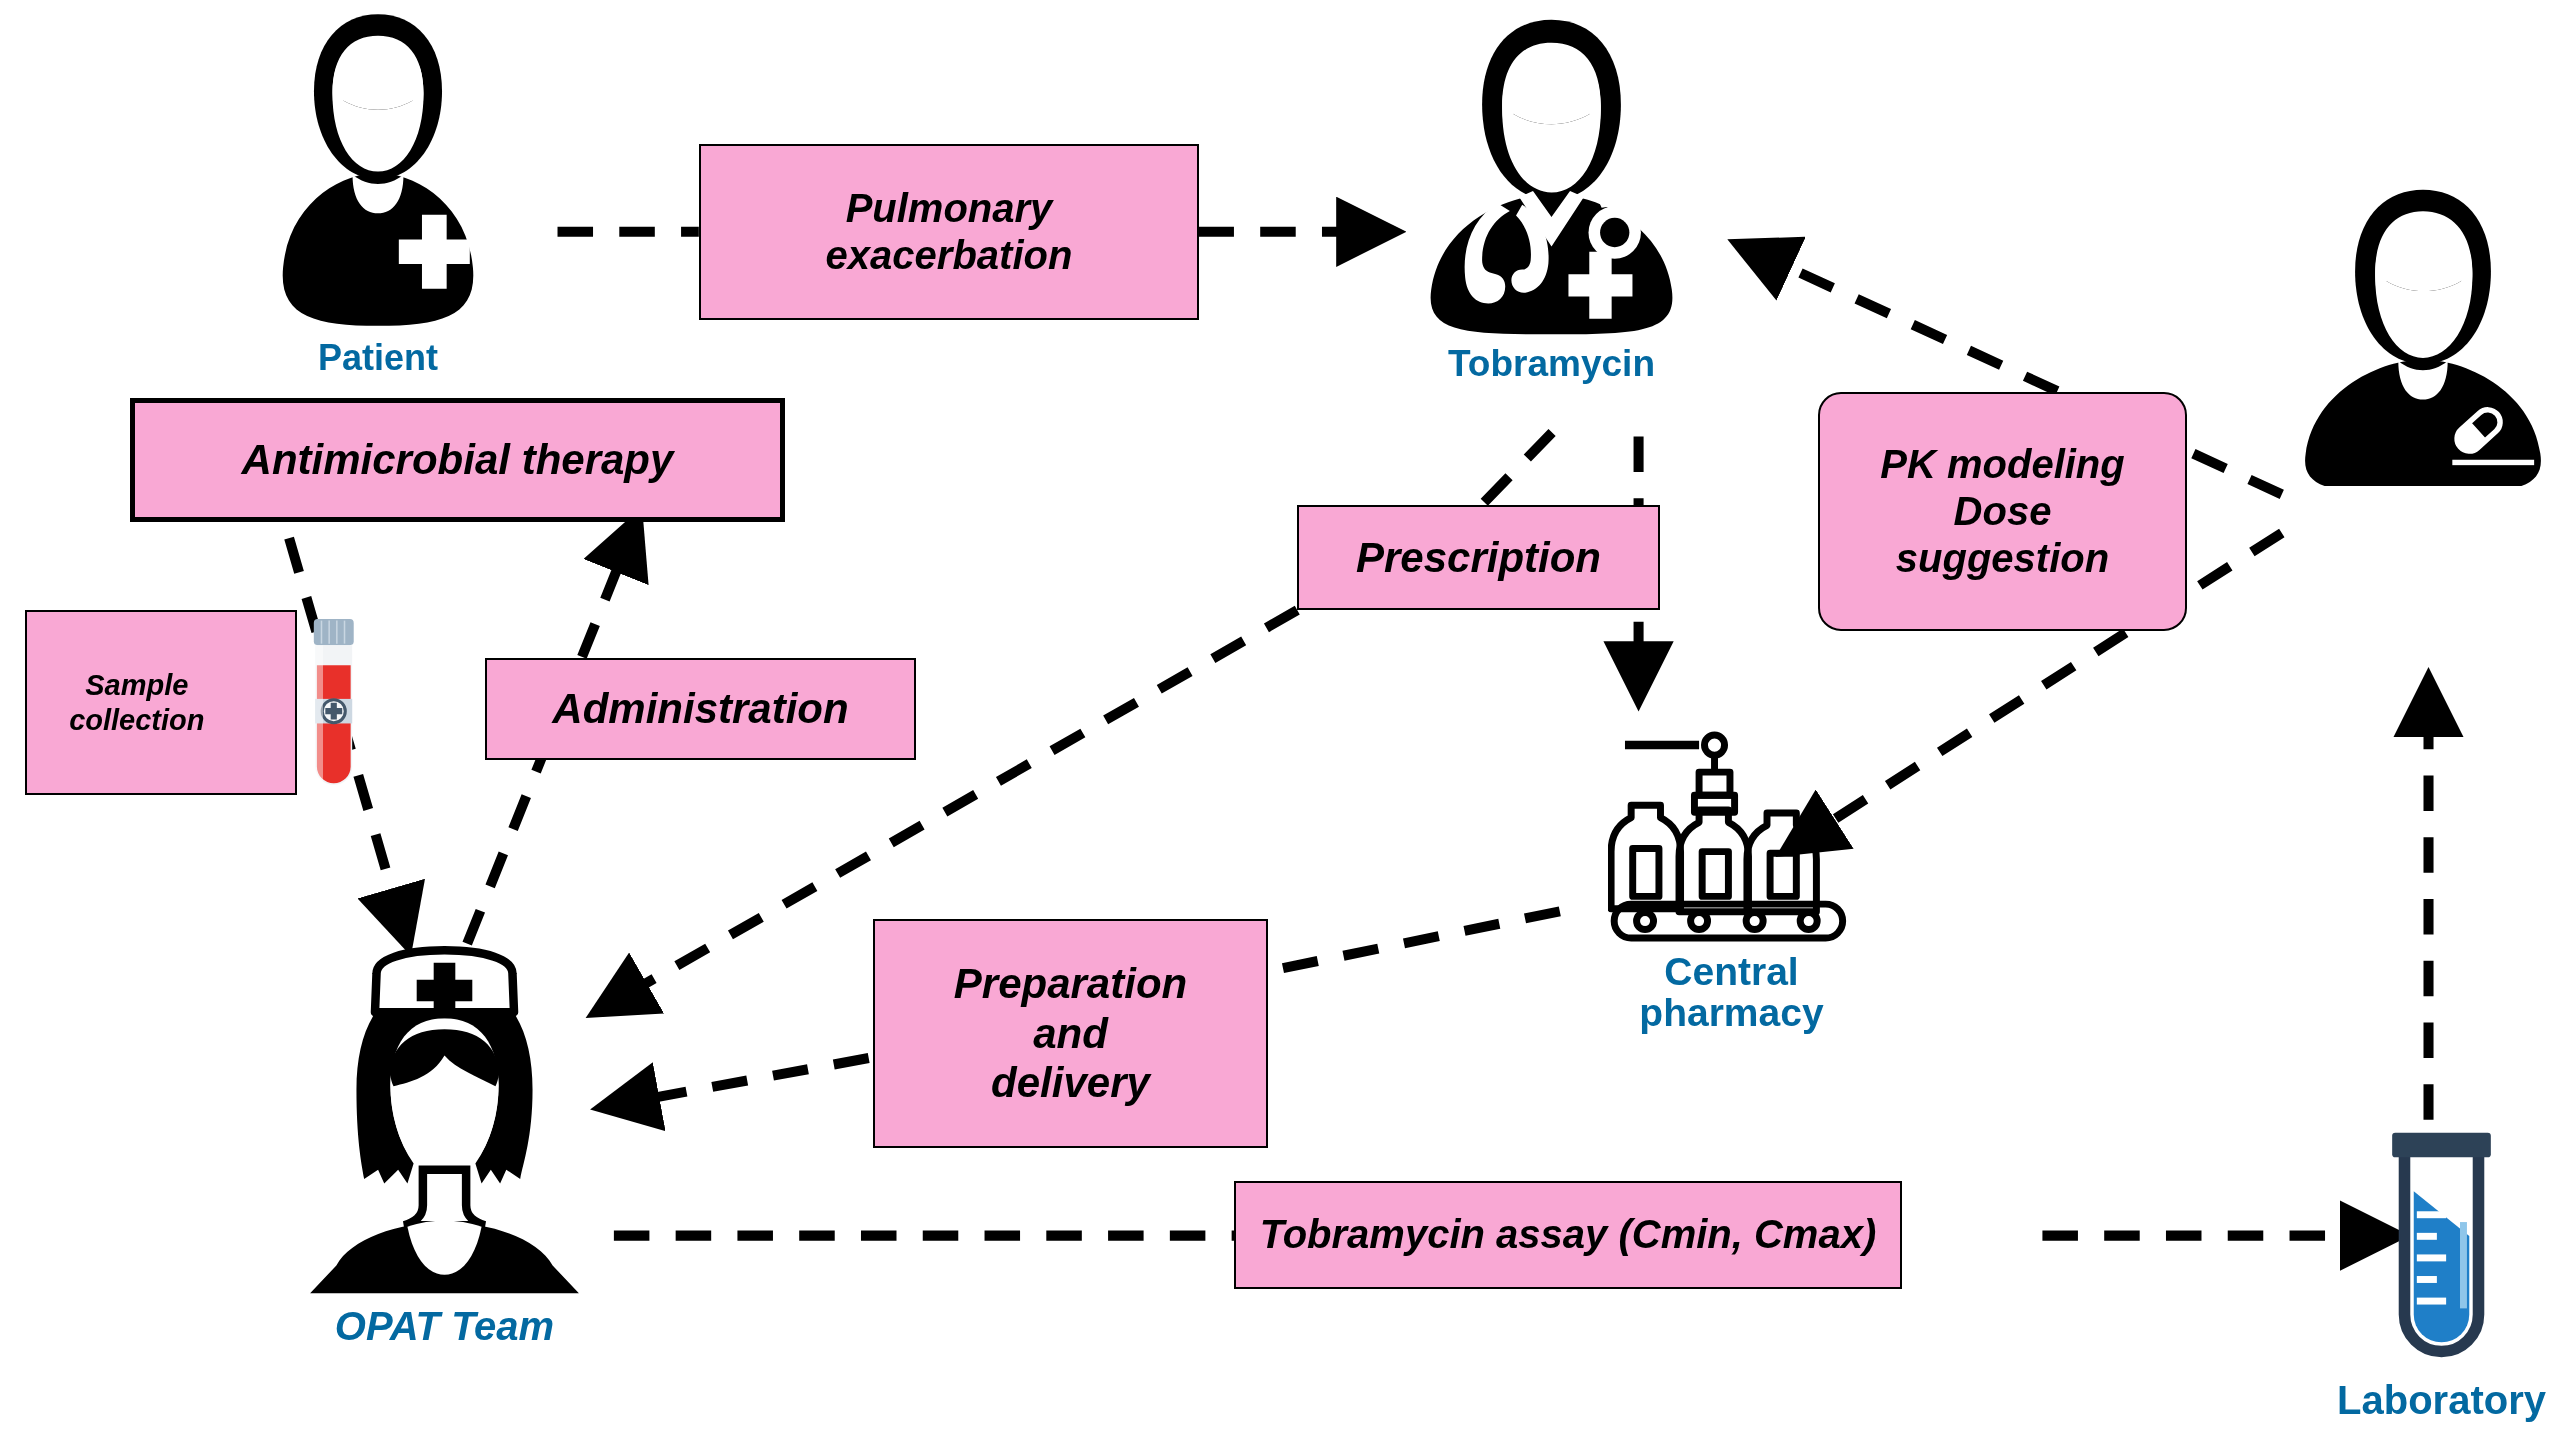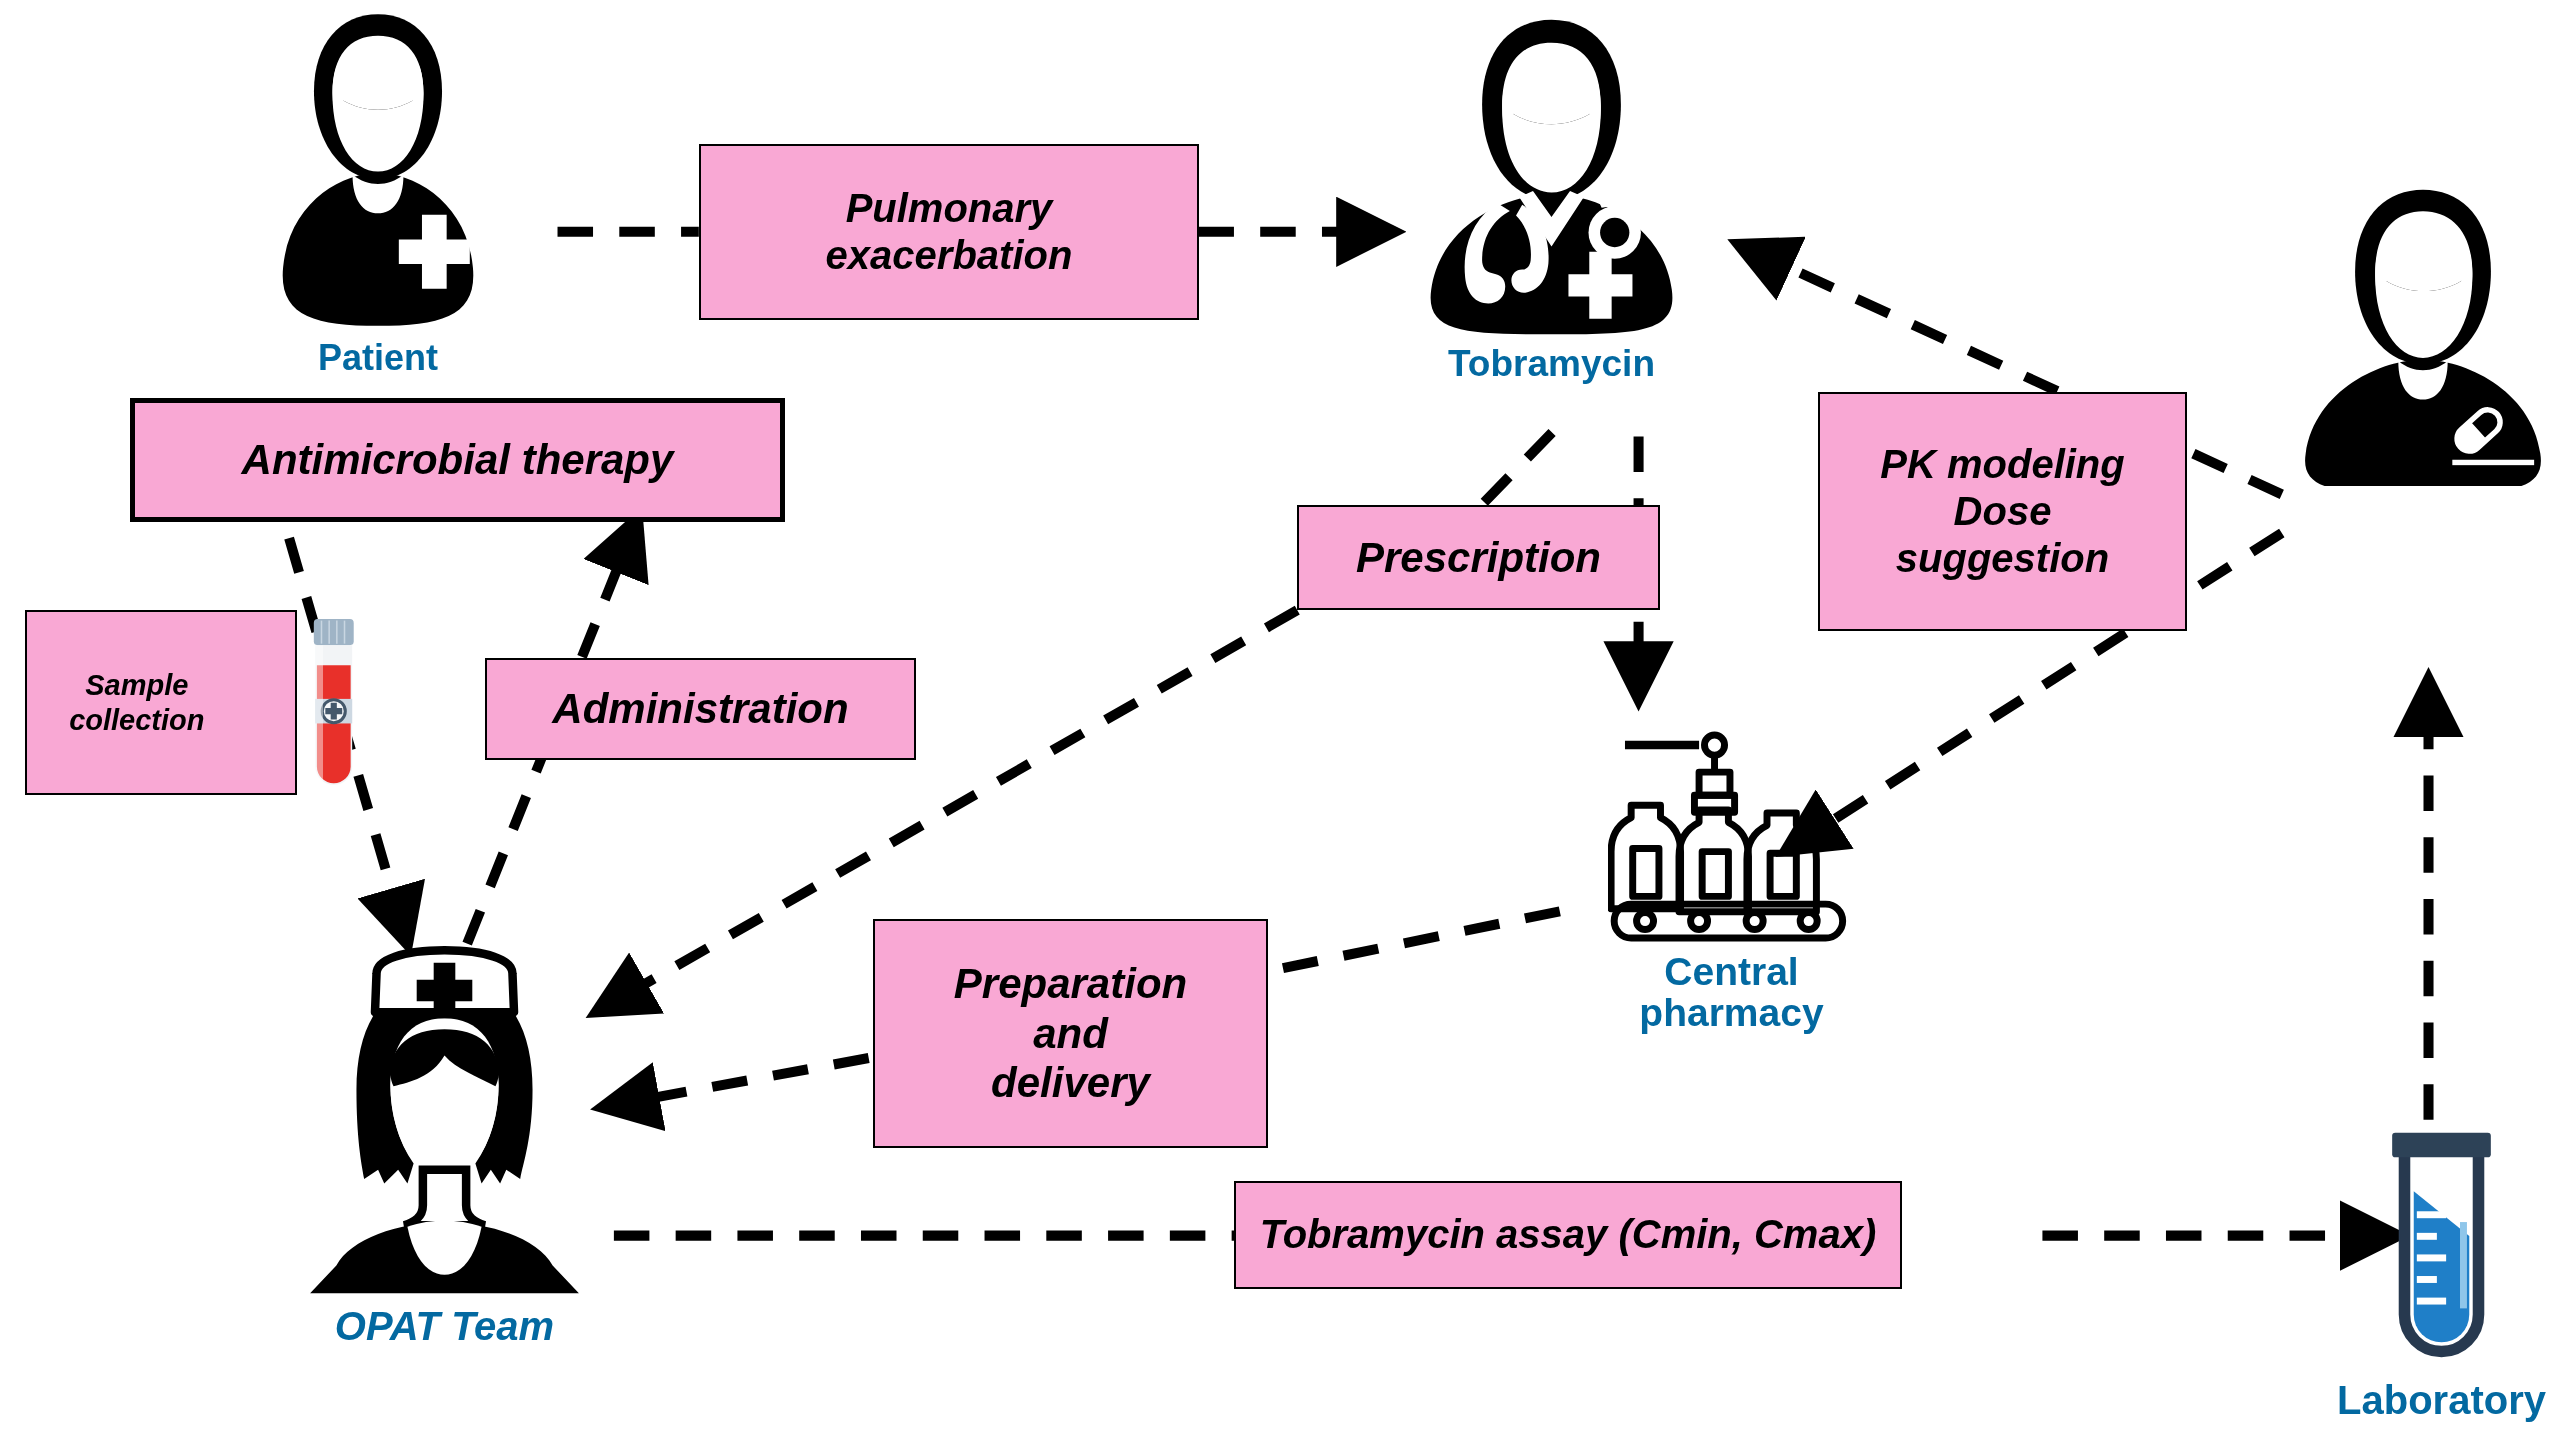"PK modeling" div.tbox { border-radius: none -> 23px }
